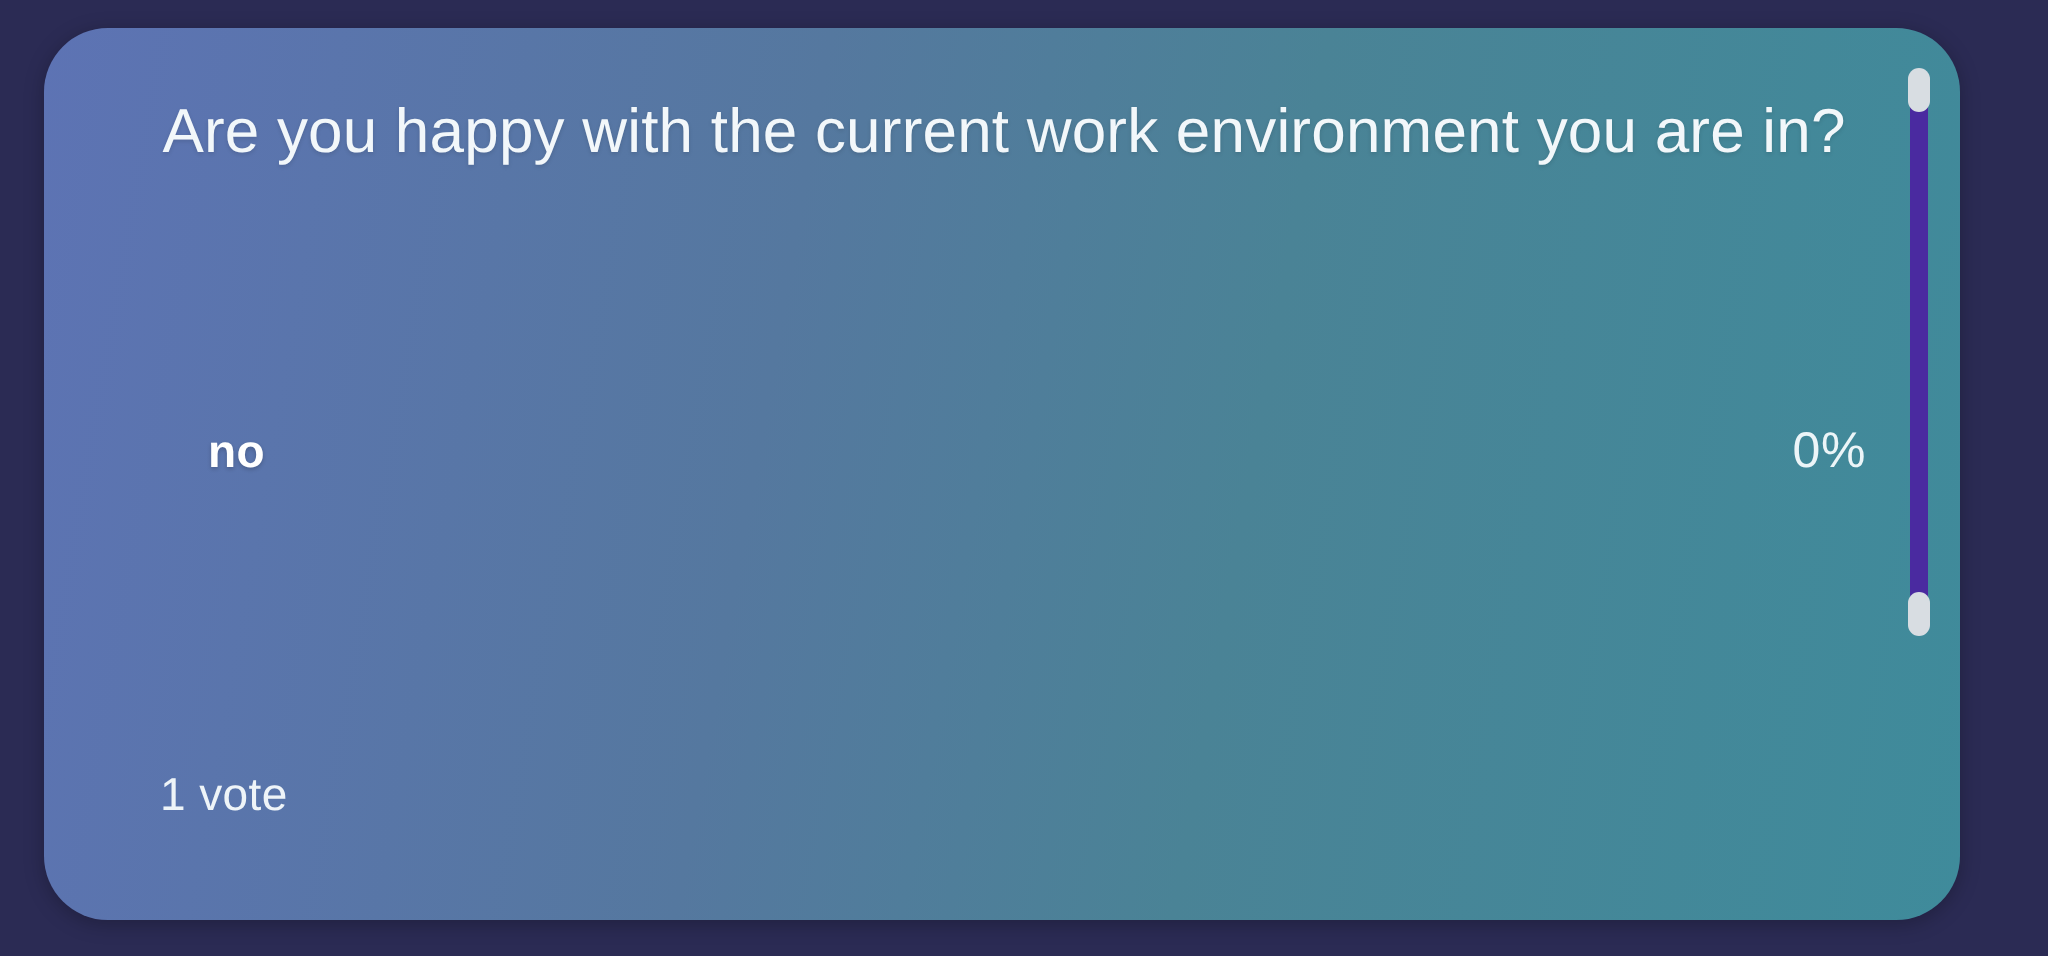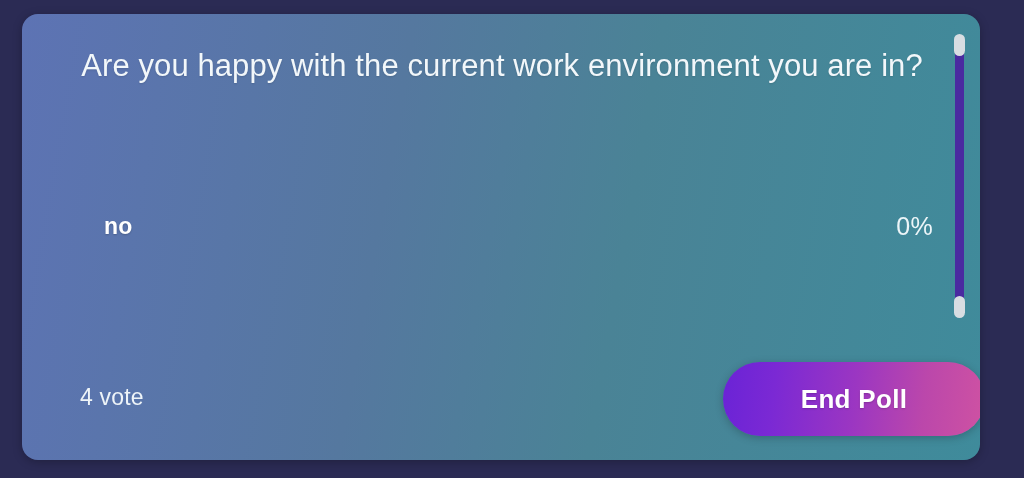"Are you happy with the" .poll-card { border-radius: 16px -> 32px }
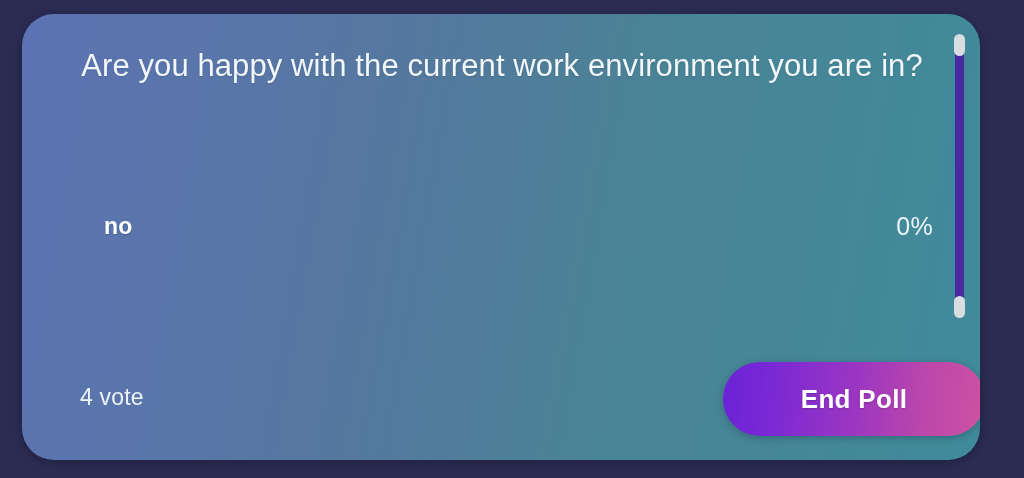"4 vote" div.vote-count { text: 4 -> 1 }
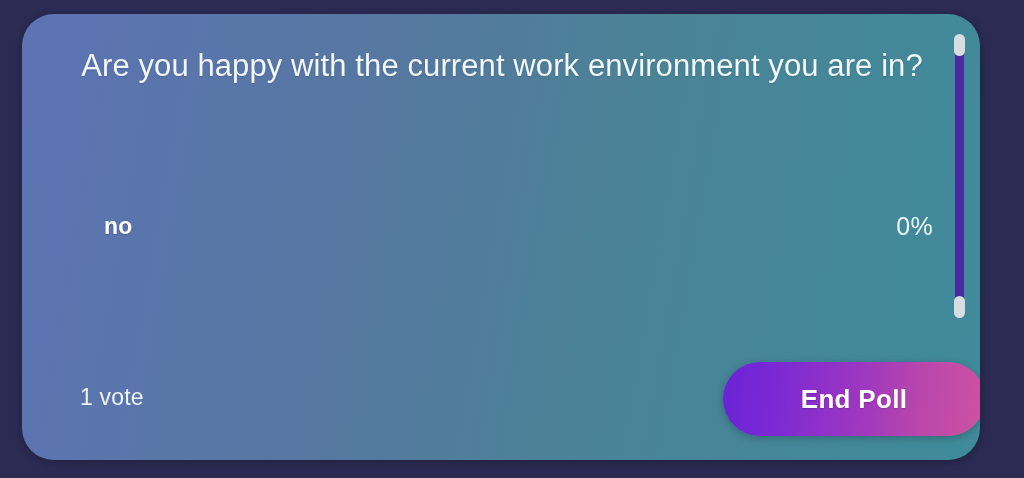"End Poll" button.end-poll-button { html: <button>End Poll</button> -> none }
